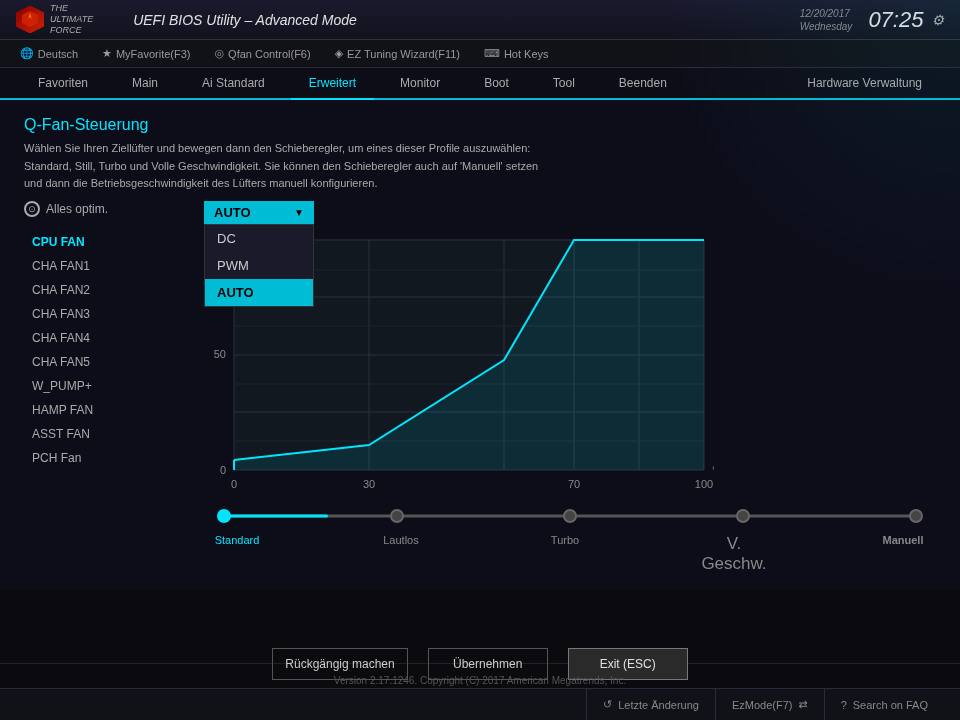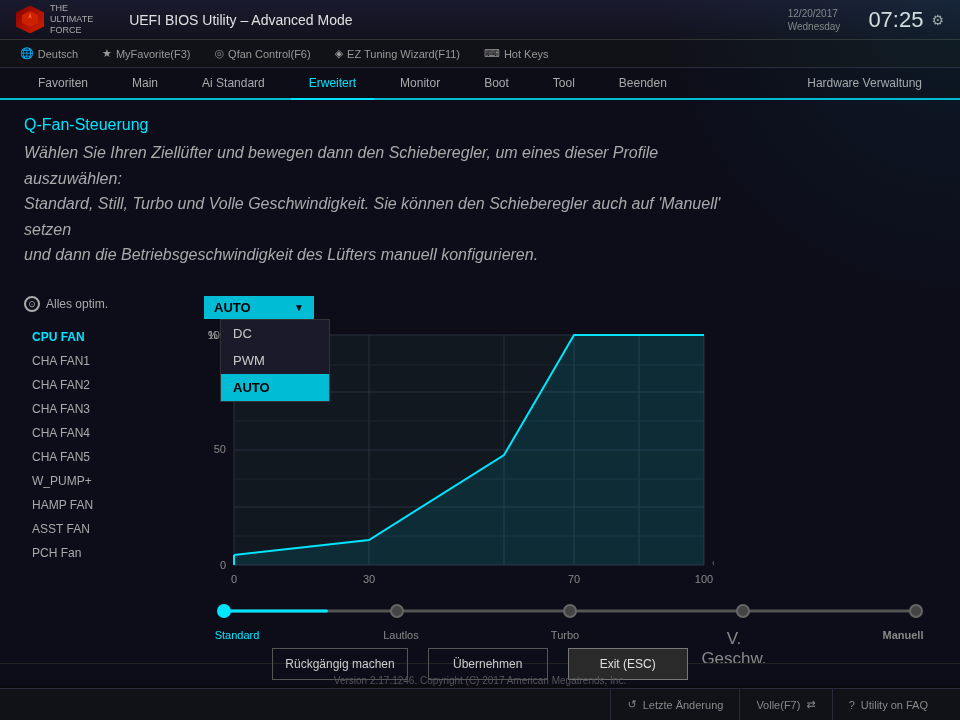"THE" .header { font-style: none -> italic; gap: 28px -> 16px }
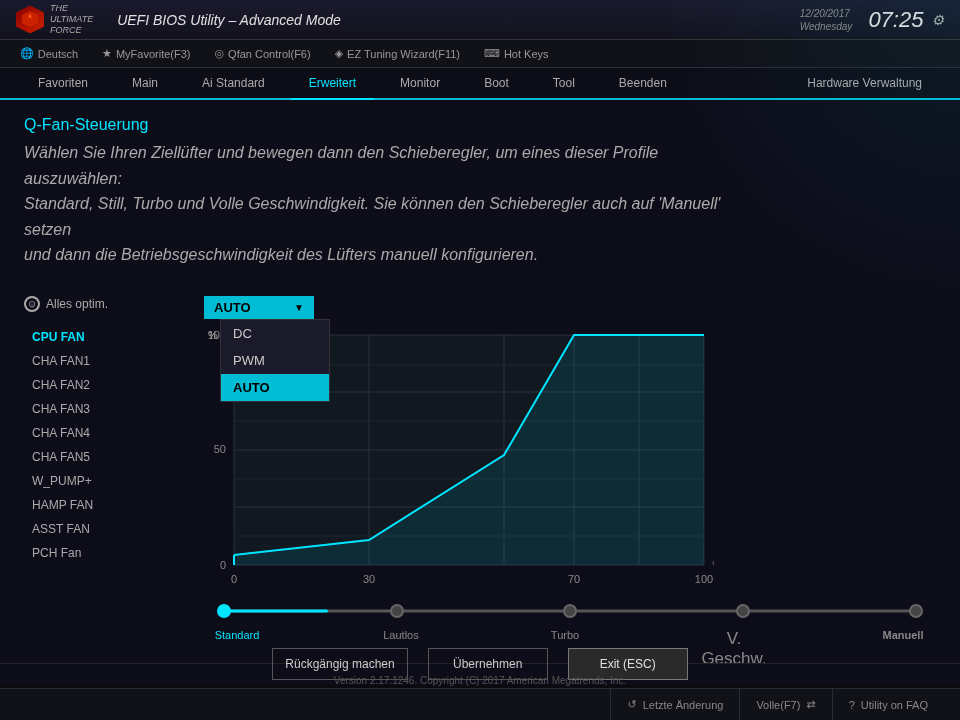"UEFI BIOS Utility – Advanced" .header-title { margin-left: 8px -> 24px }
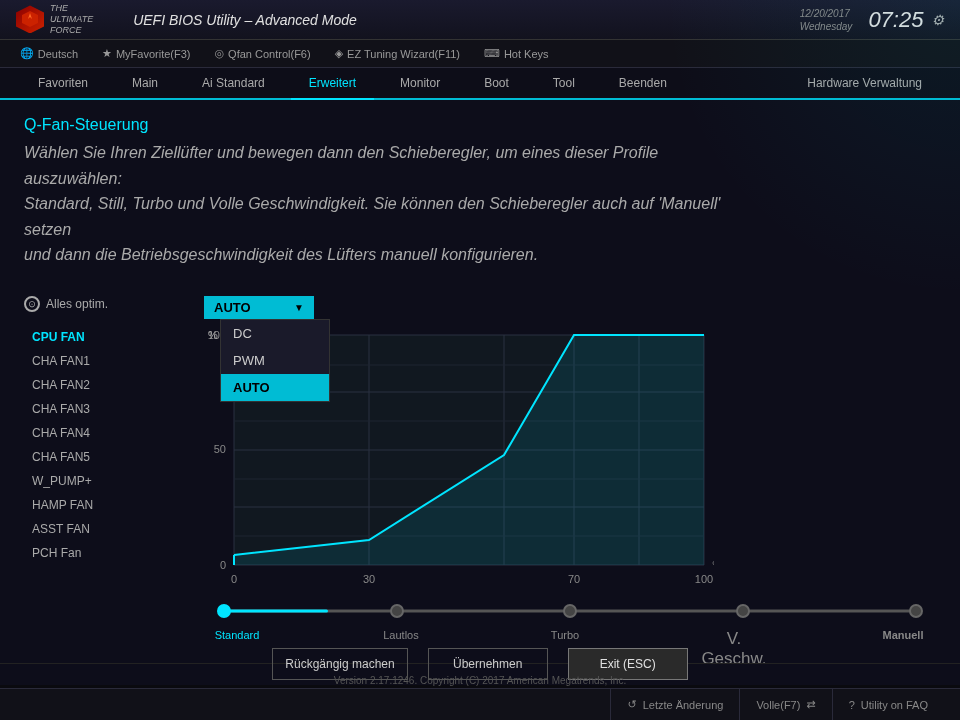"Wählen Sie Ihren Ziellüfter und" .page-desc { font-size: 16px -> 11px; font-style: italic -> none; margin-bottom: 28px -> 8px }
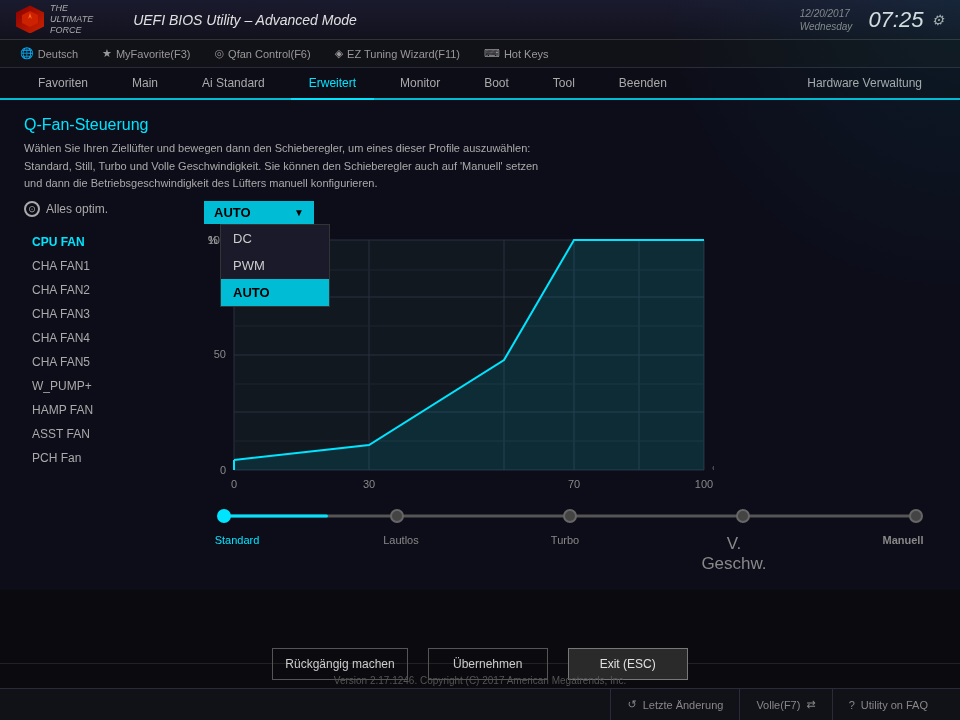"DC" .dropdown-menu { left: 16px -> 0 }
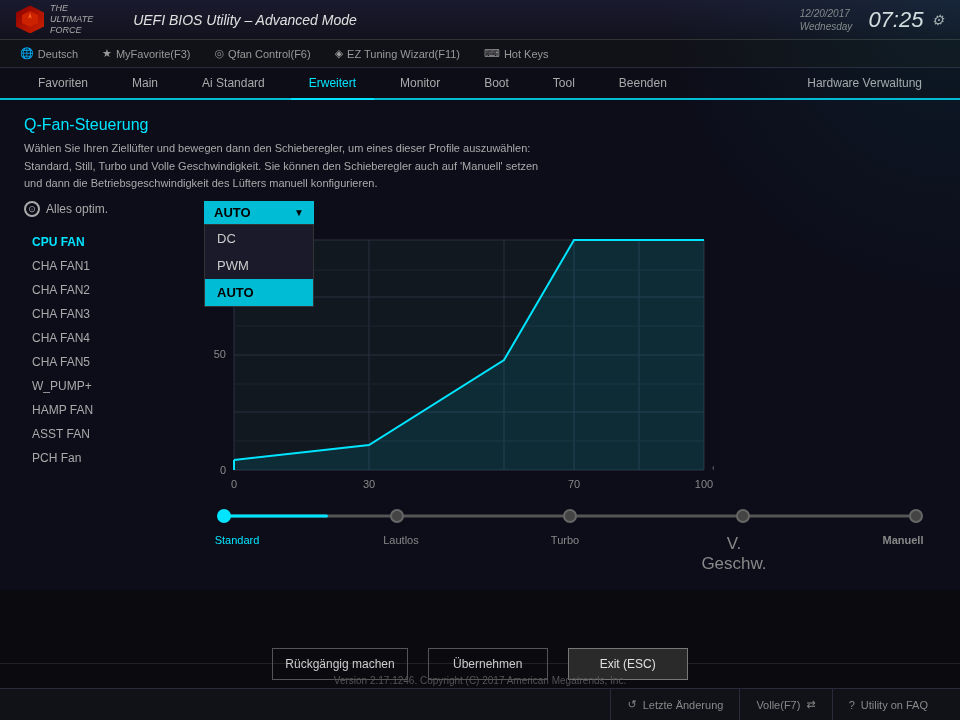"Volle(F7)" span { text: Volle -> EzMode }
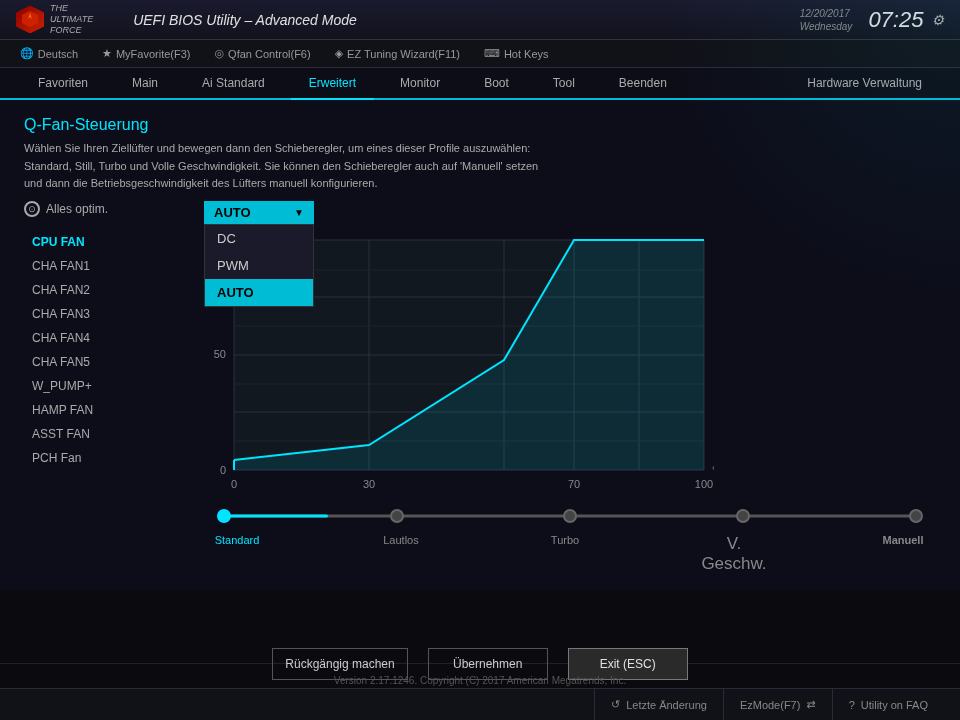"Utility on FAQ" span { text: Utility -> Search }
